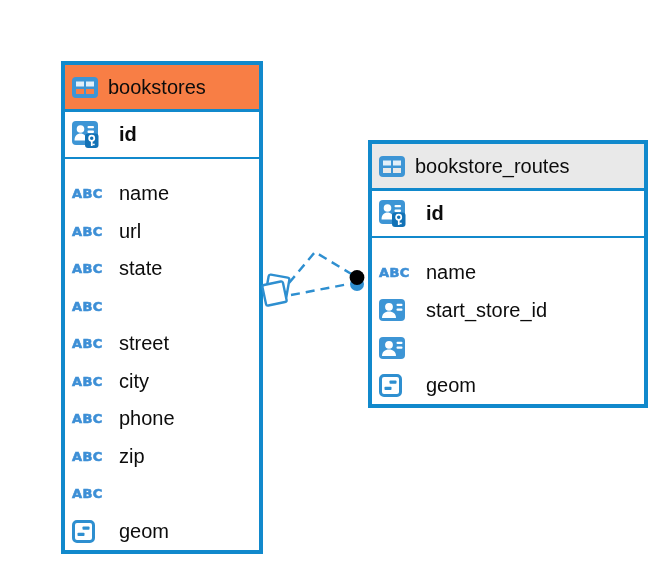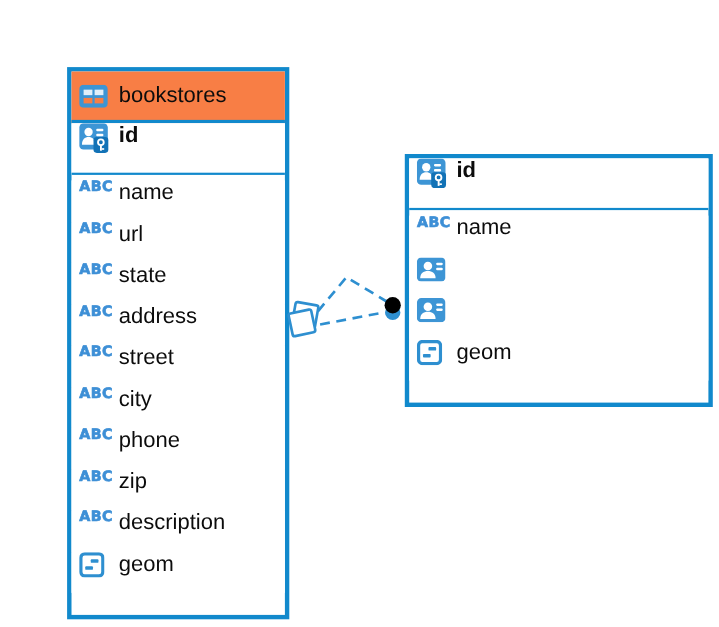"id" .rows .row { align-items: flex-start -> center; gap: 6px -> 17px }
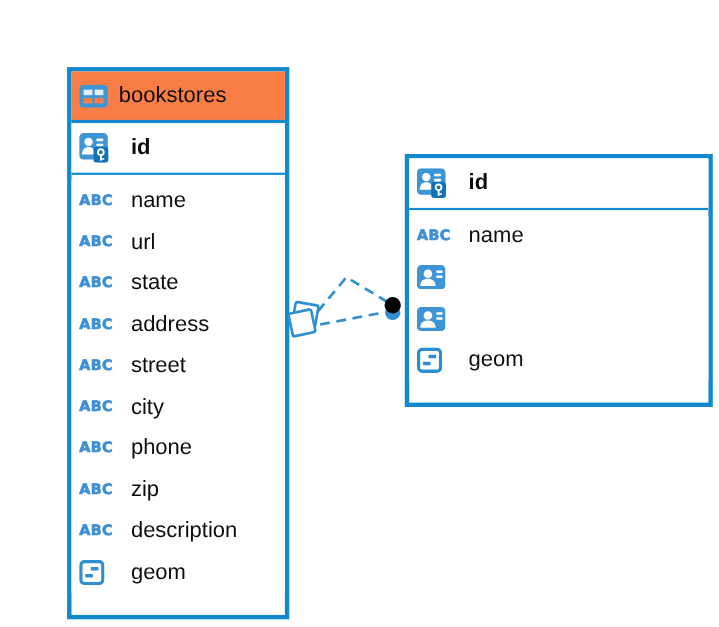"bookstore_routes" div.hdr { html: none -> <div> <span> <svg> <rect></rect> <rect></rect> <rect></rect> <rect></rect> <rect></rect> </svg> </span> <span>bookstore_routes</span> </div> }
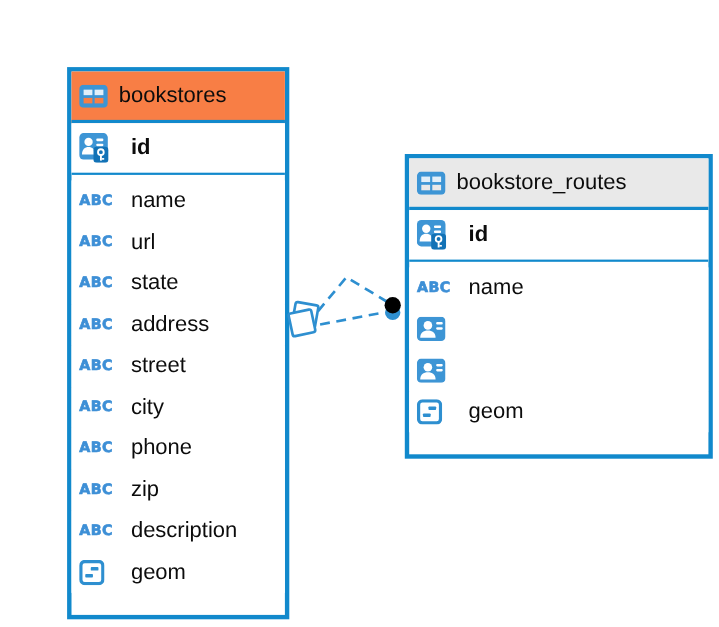"ABC" .rows .fields-pad { margin-top: none -> 11px; padding-bottom: 20px -> 0 }
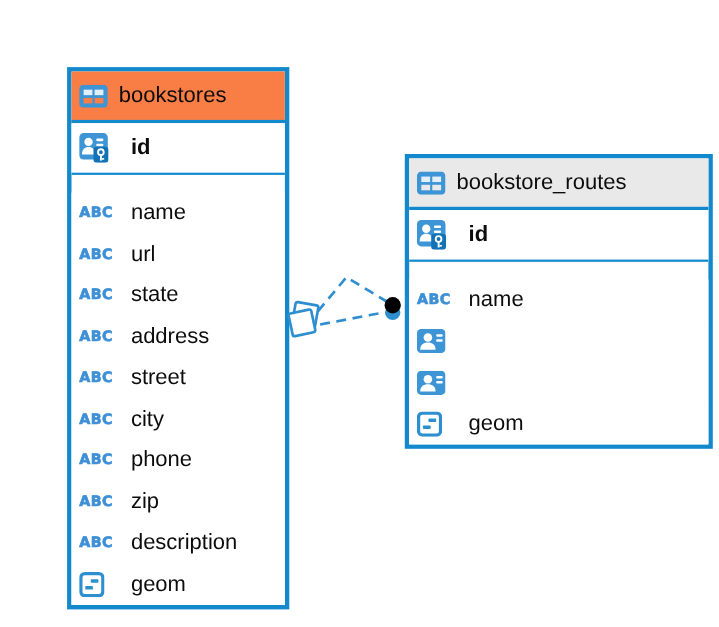"address" span.lbl { html: <span>address</span> -> none }
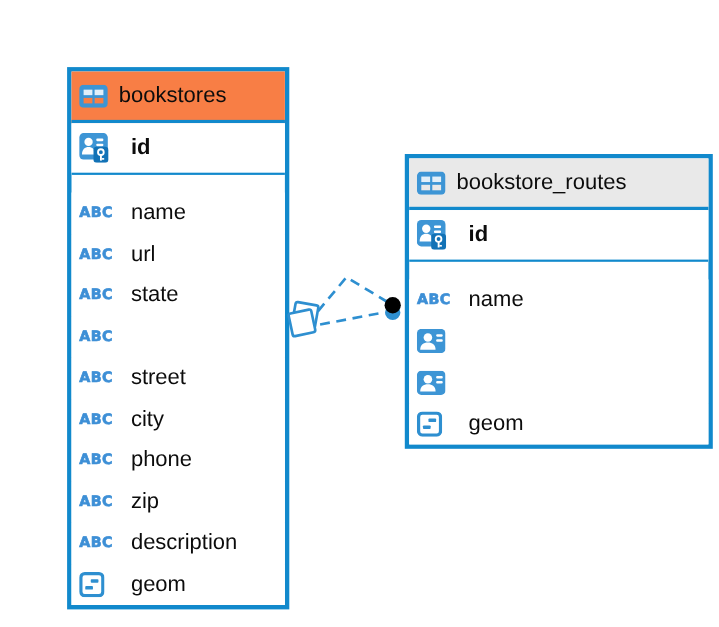"start_store_id" span.lbl { html: none -> <span>start_store_id</span> }
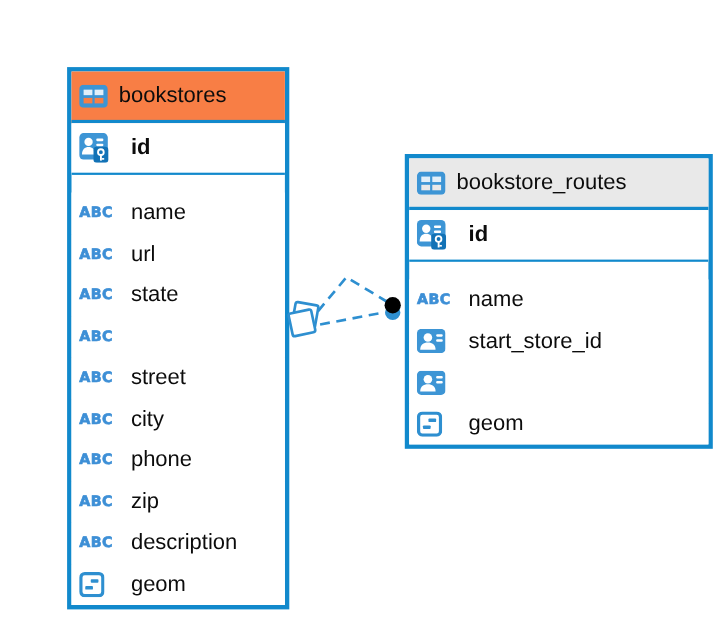"description" span.lbl { html: <span>description</span> -> none }
